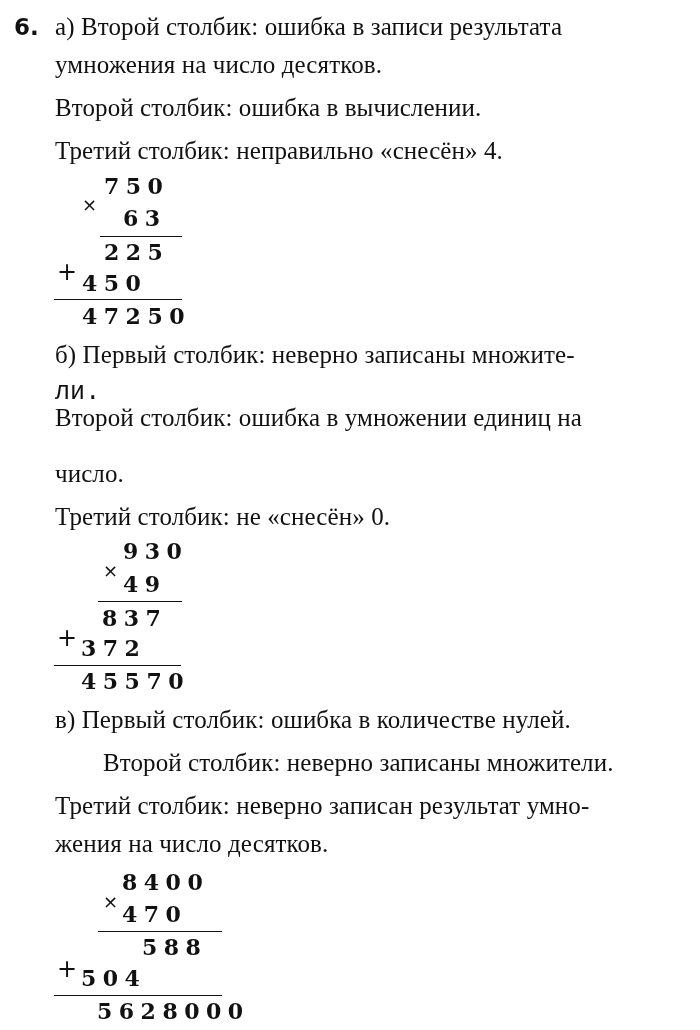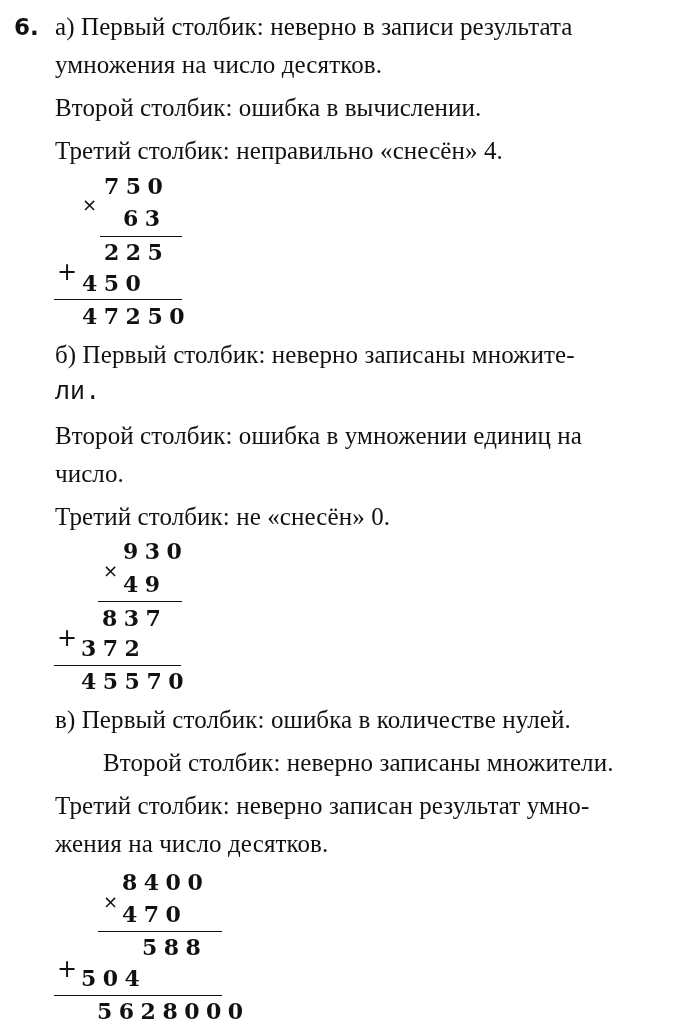"а) Первый столбик: неверно в" div.line { text: Первый столбик: неверно -> Второй столбик: ошибка }
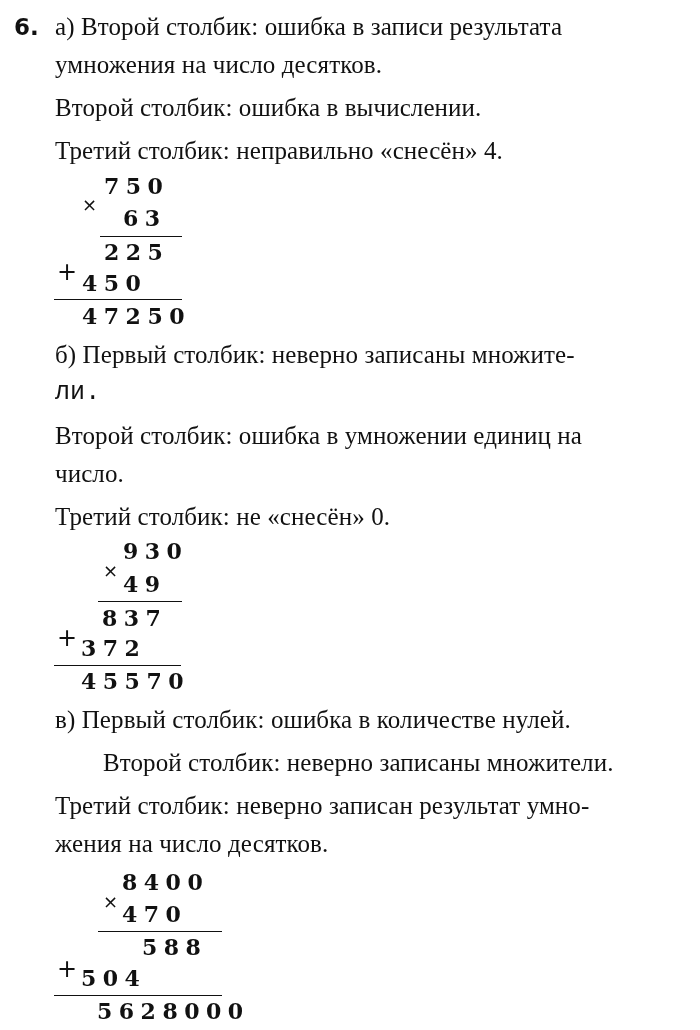"Второй столбик: ошибка в умножении" div.line { top: 421px -> 403px }
